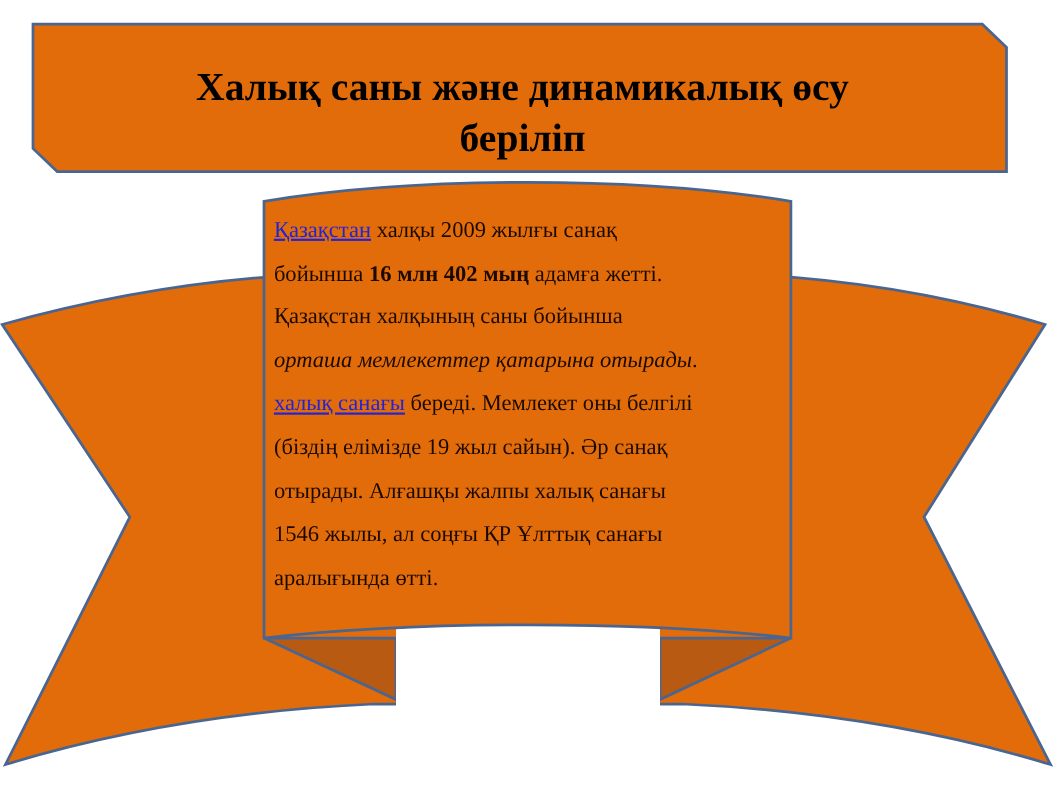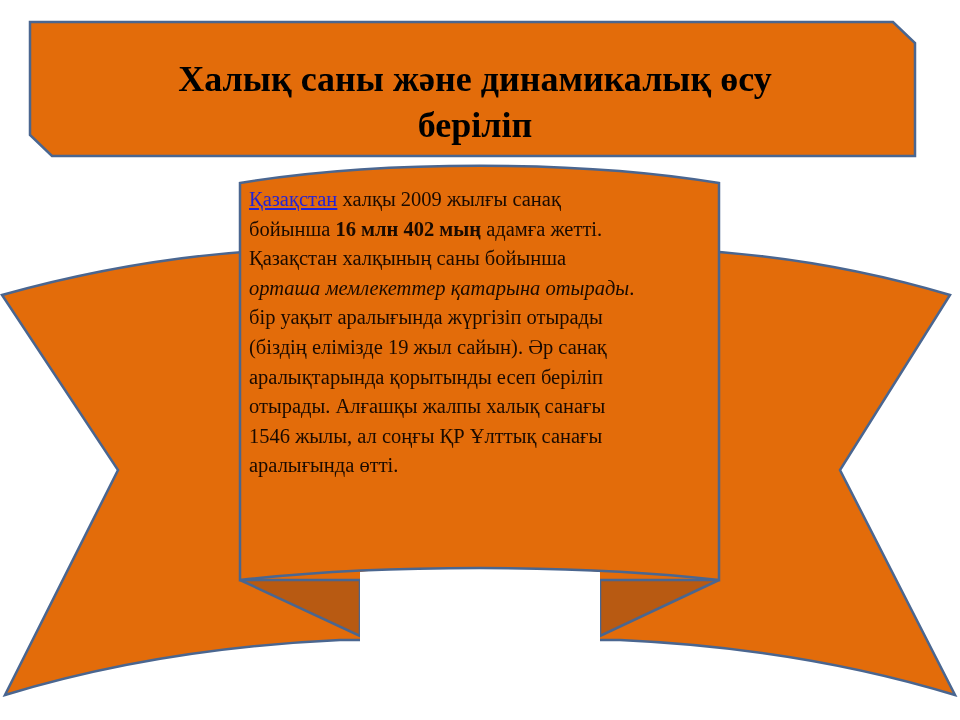"Қазақстан халқы 2009 жылғы санақ" .body-text .line { margin-top: none -> 10px }
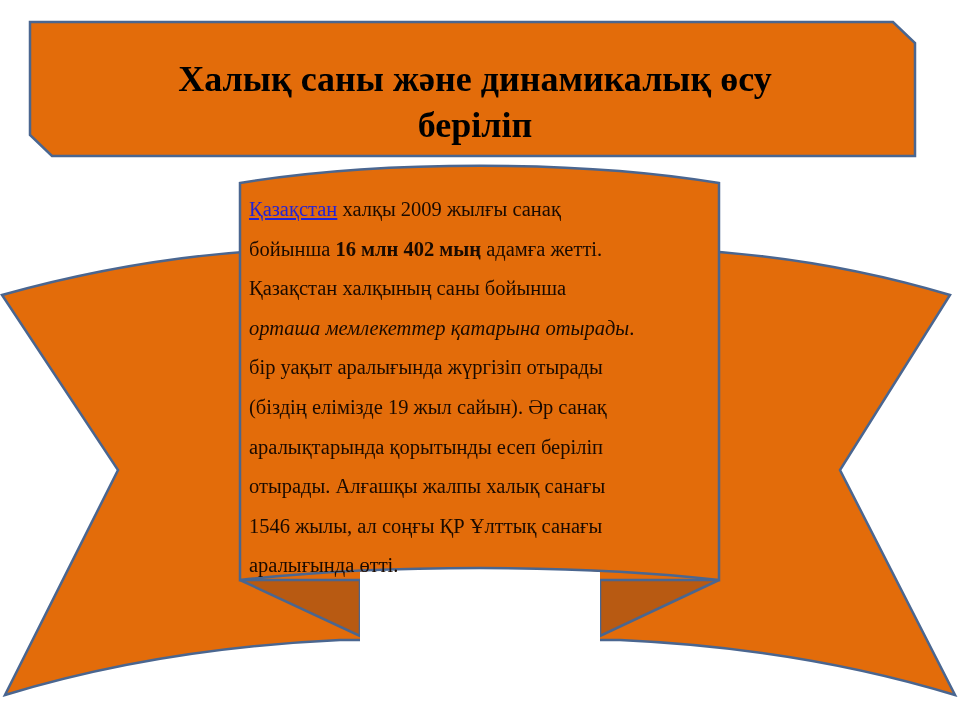"халық санағы береді. Мемлекет оны" span.line { html: none -> <span><span>халық санағы</span><span> береді. Мемлекет оны белгілі</span></span> }
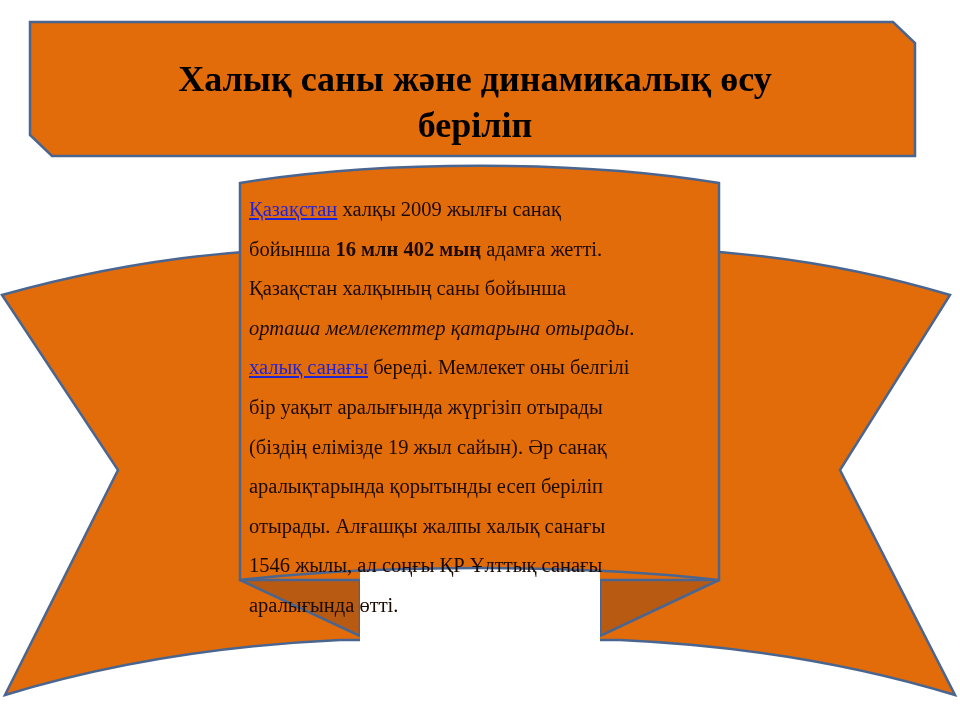"бір уақыт аралығында жүргізіп отырады" span.line { html: <span>бір уақыт аралығында жүргізіп отырады</span> -> none }
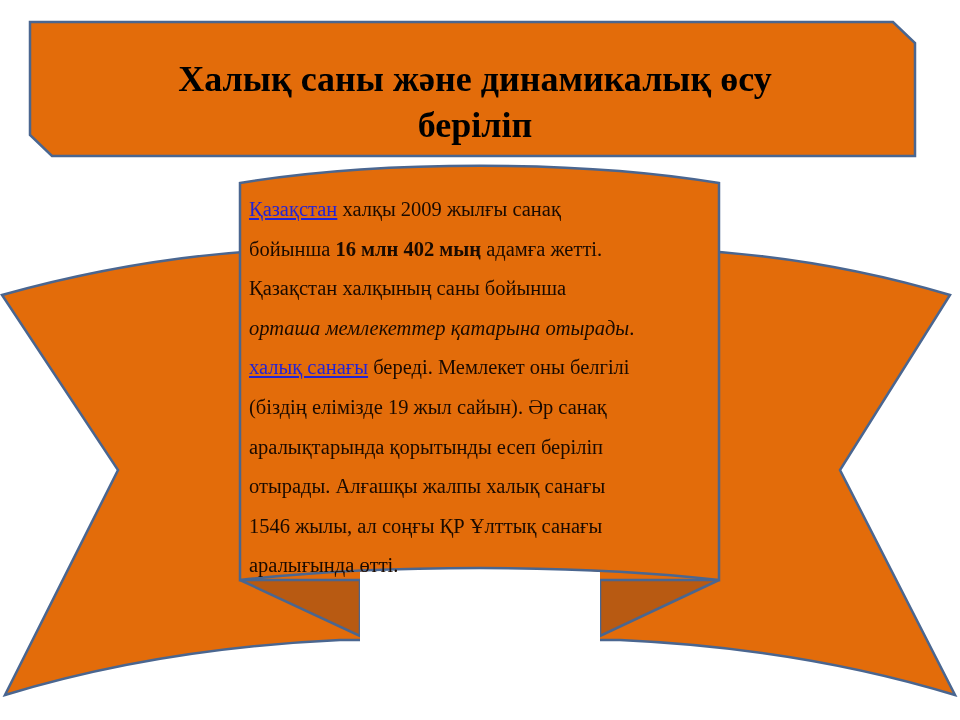"аралықтарында қорытынды есеп беріліп" span.line { html: <span>аралықтарында қорытынды есеп беріліп</span> -> none }
